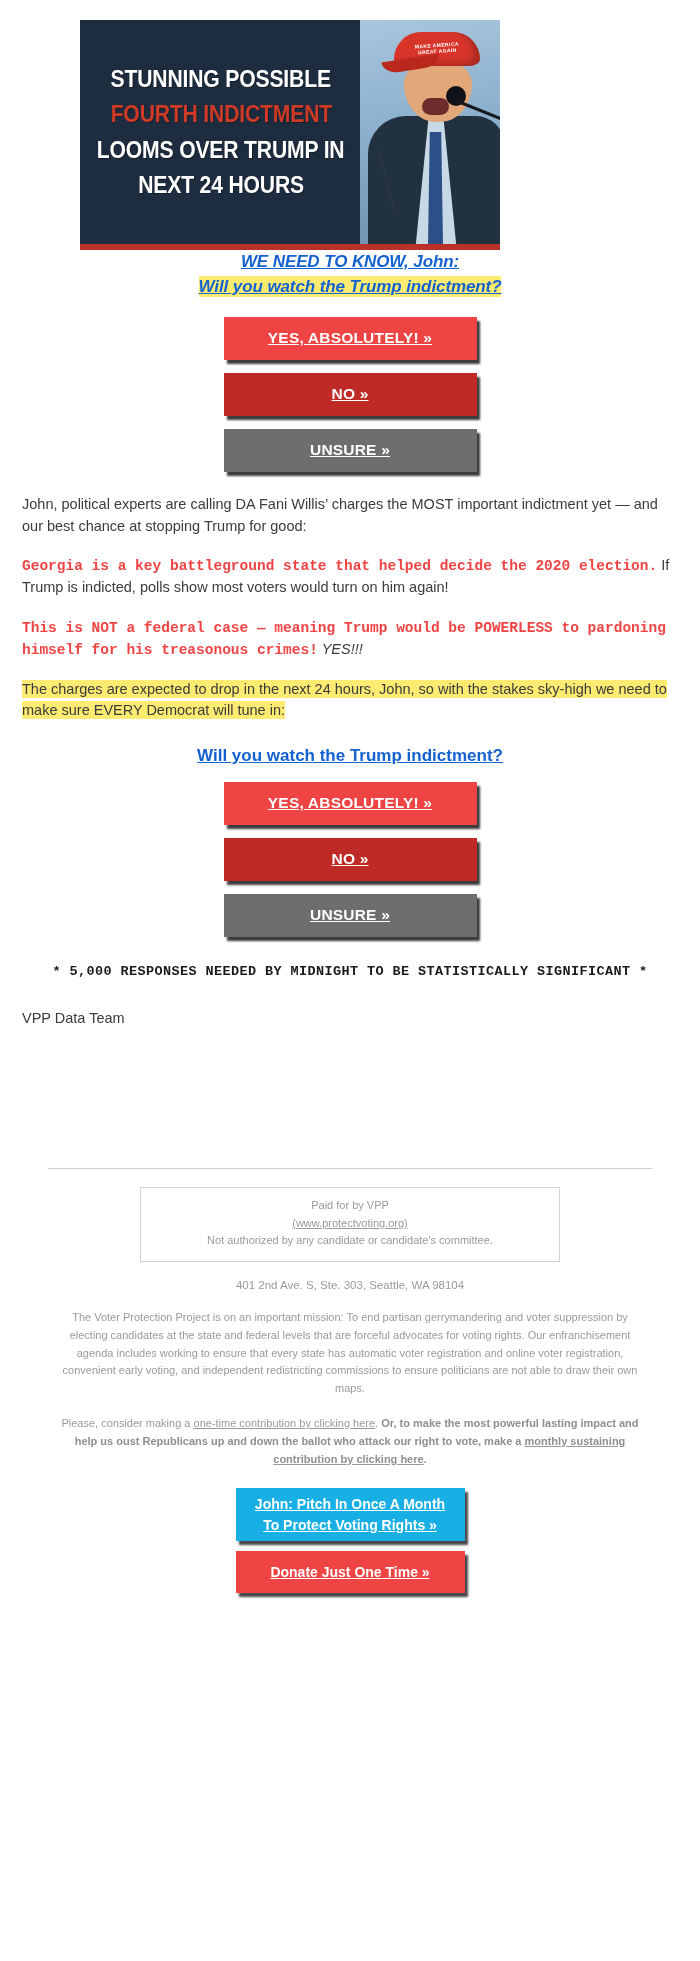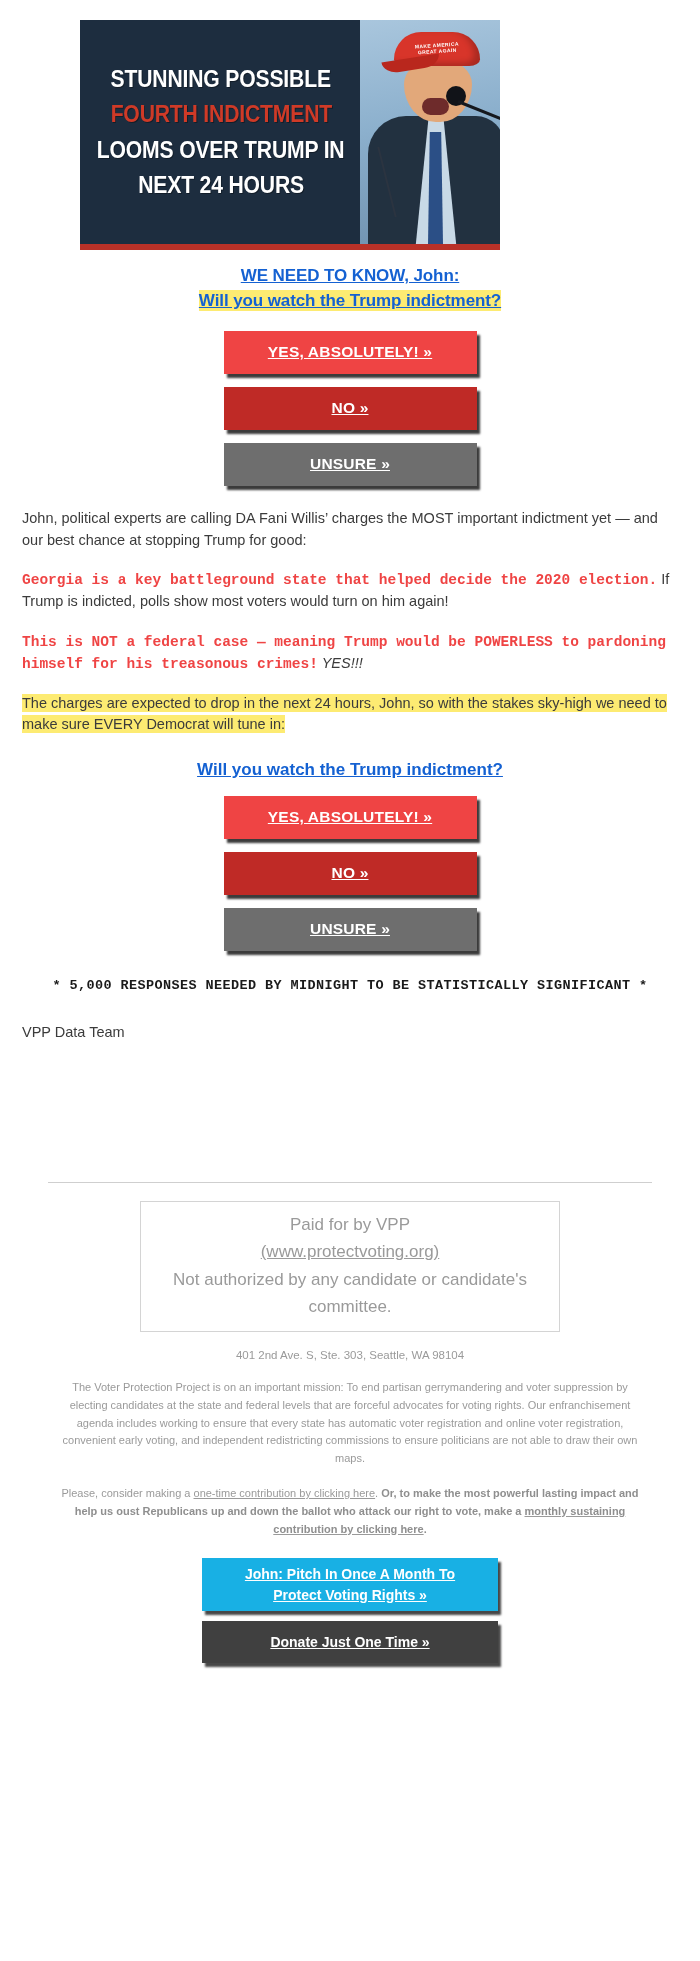"WE NEED TO KNOW, John:" .headline-block { font-style: none -> italic; padding: 14px 40px 0 40px -> 0 40px 0 40px }
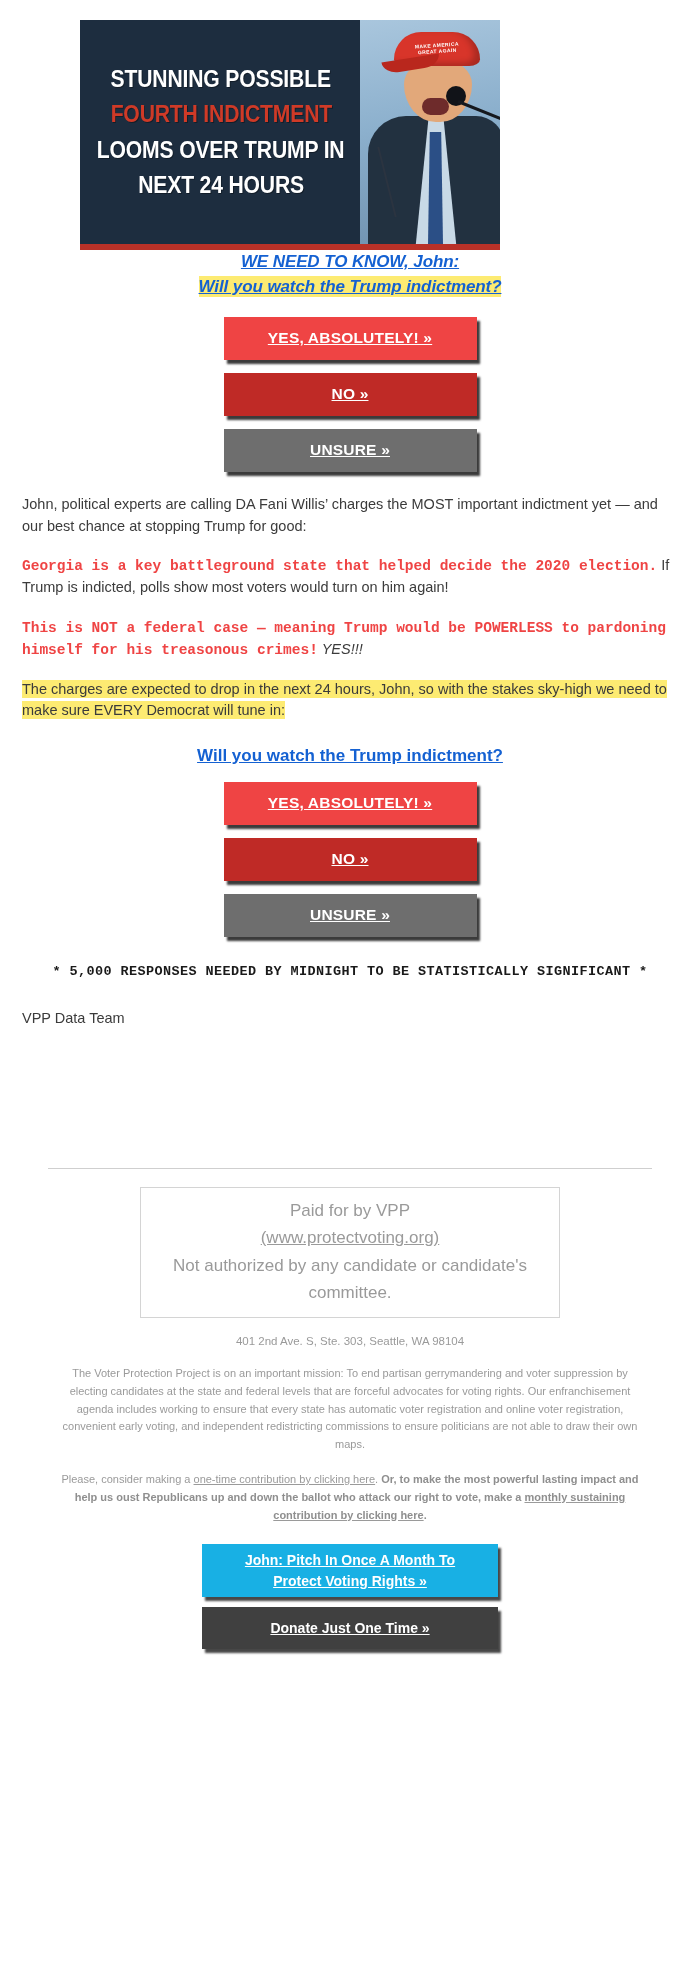"Paid for by VPP" .paidfor-box { font-size: 17px -> 11px }
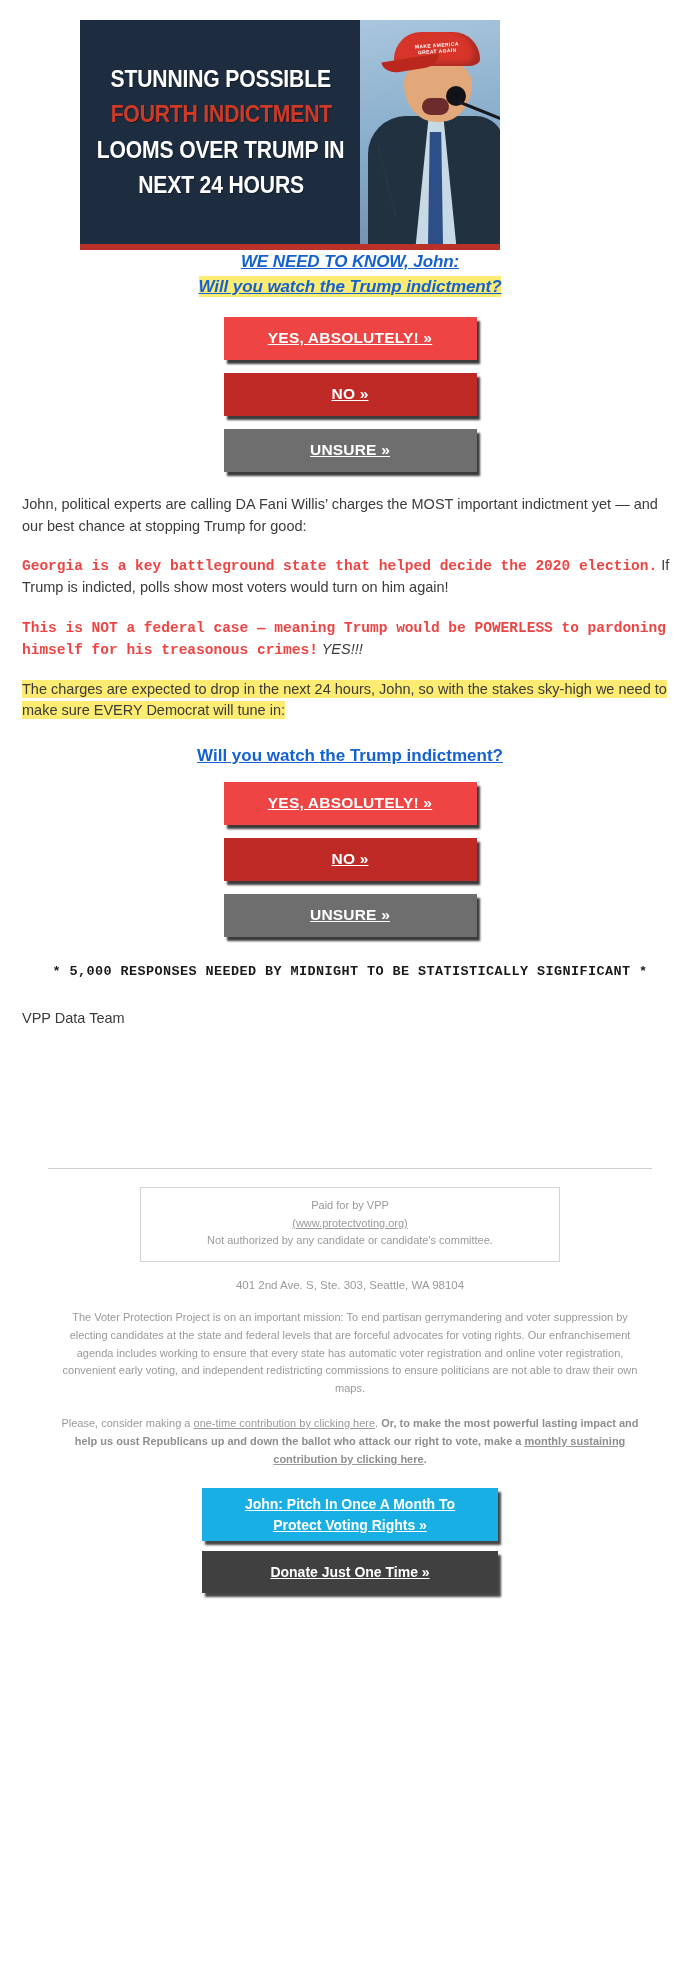"John: Pitch In Once A" .footer-btn { width: 296px -> 229px }
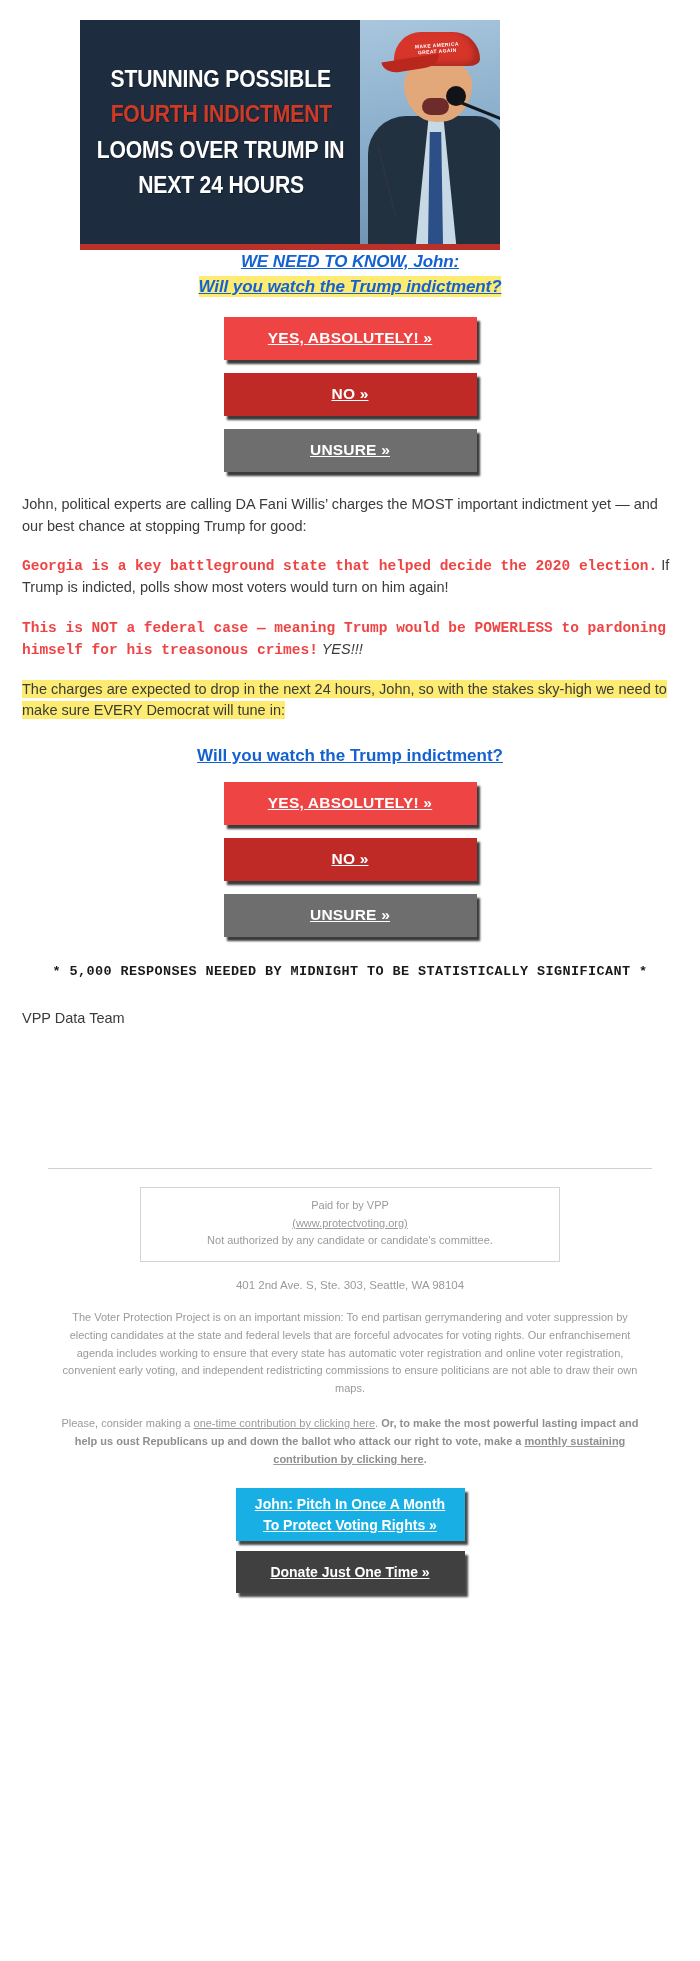"Donate Just One Time »" .footer-btn.grey { background: #404040 -> #ef4444 }
